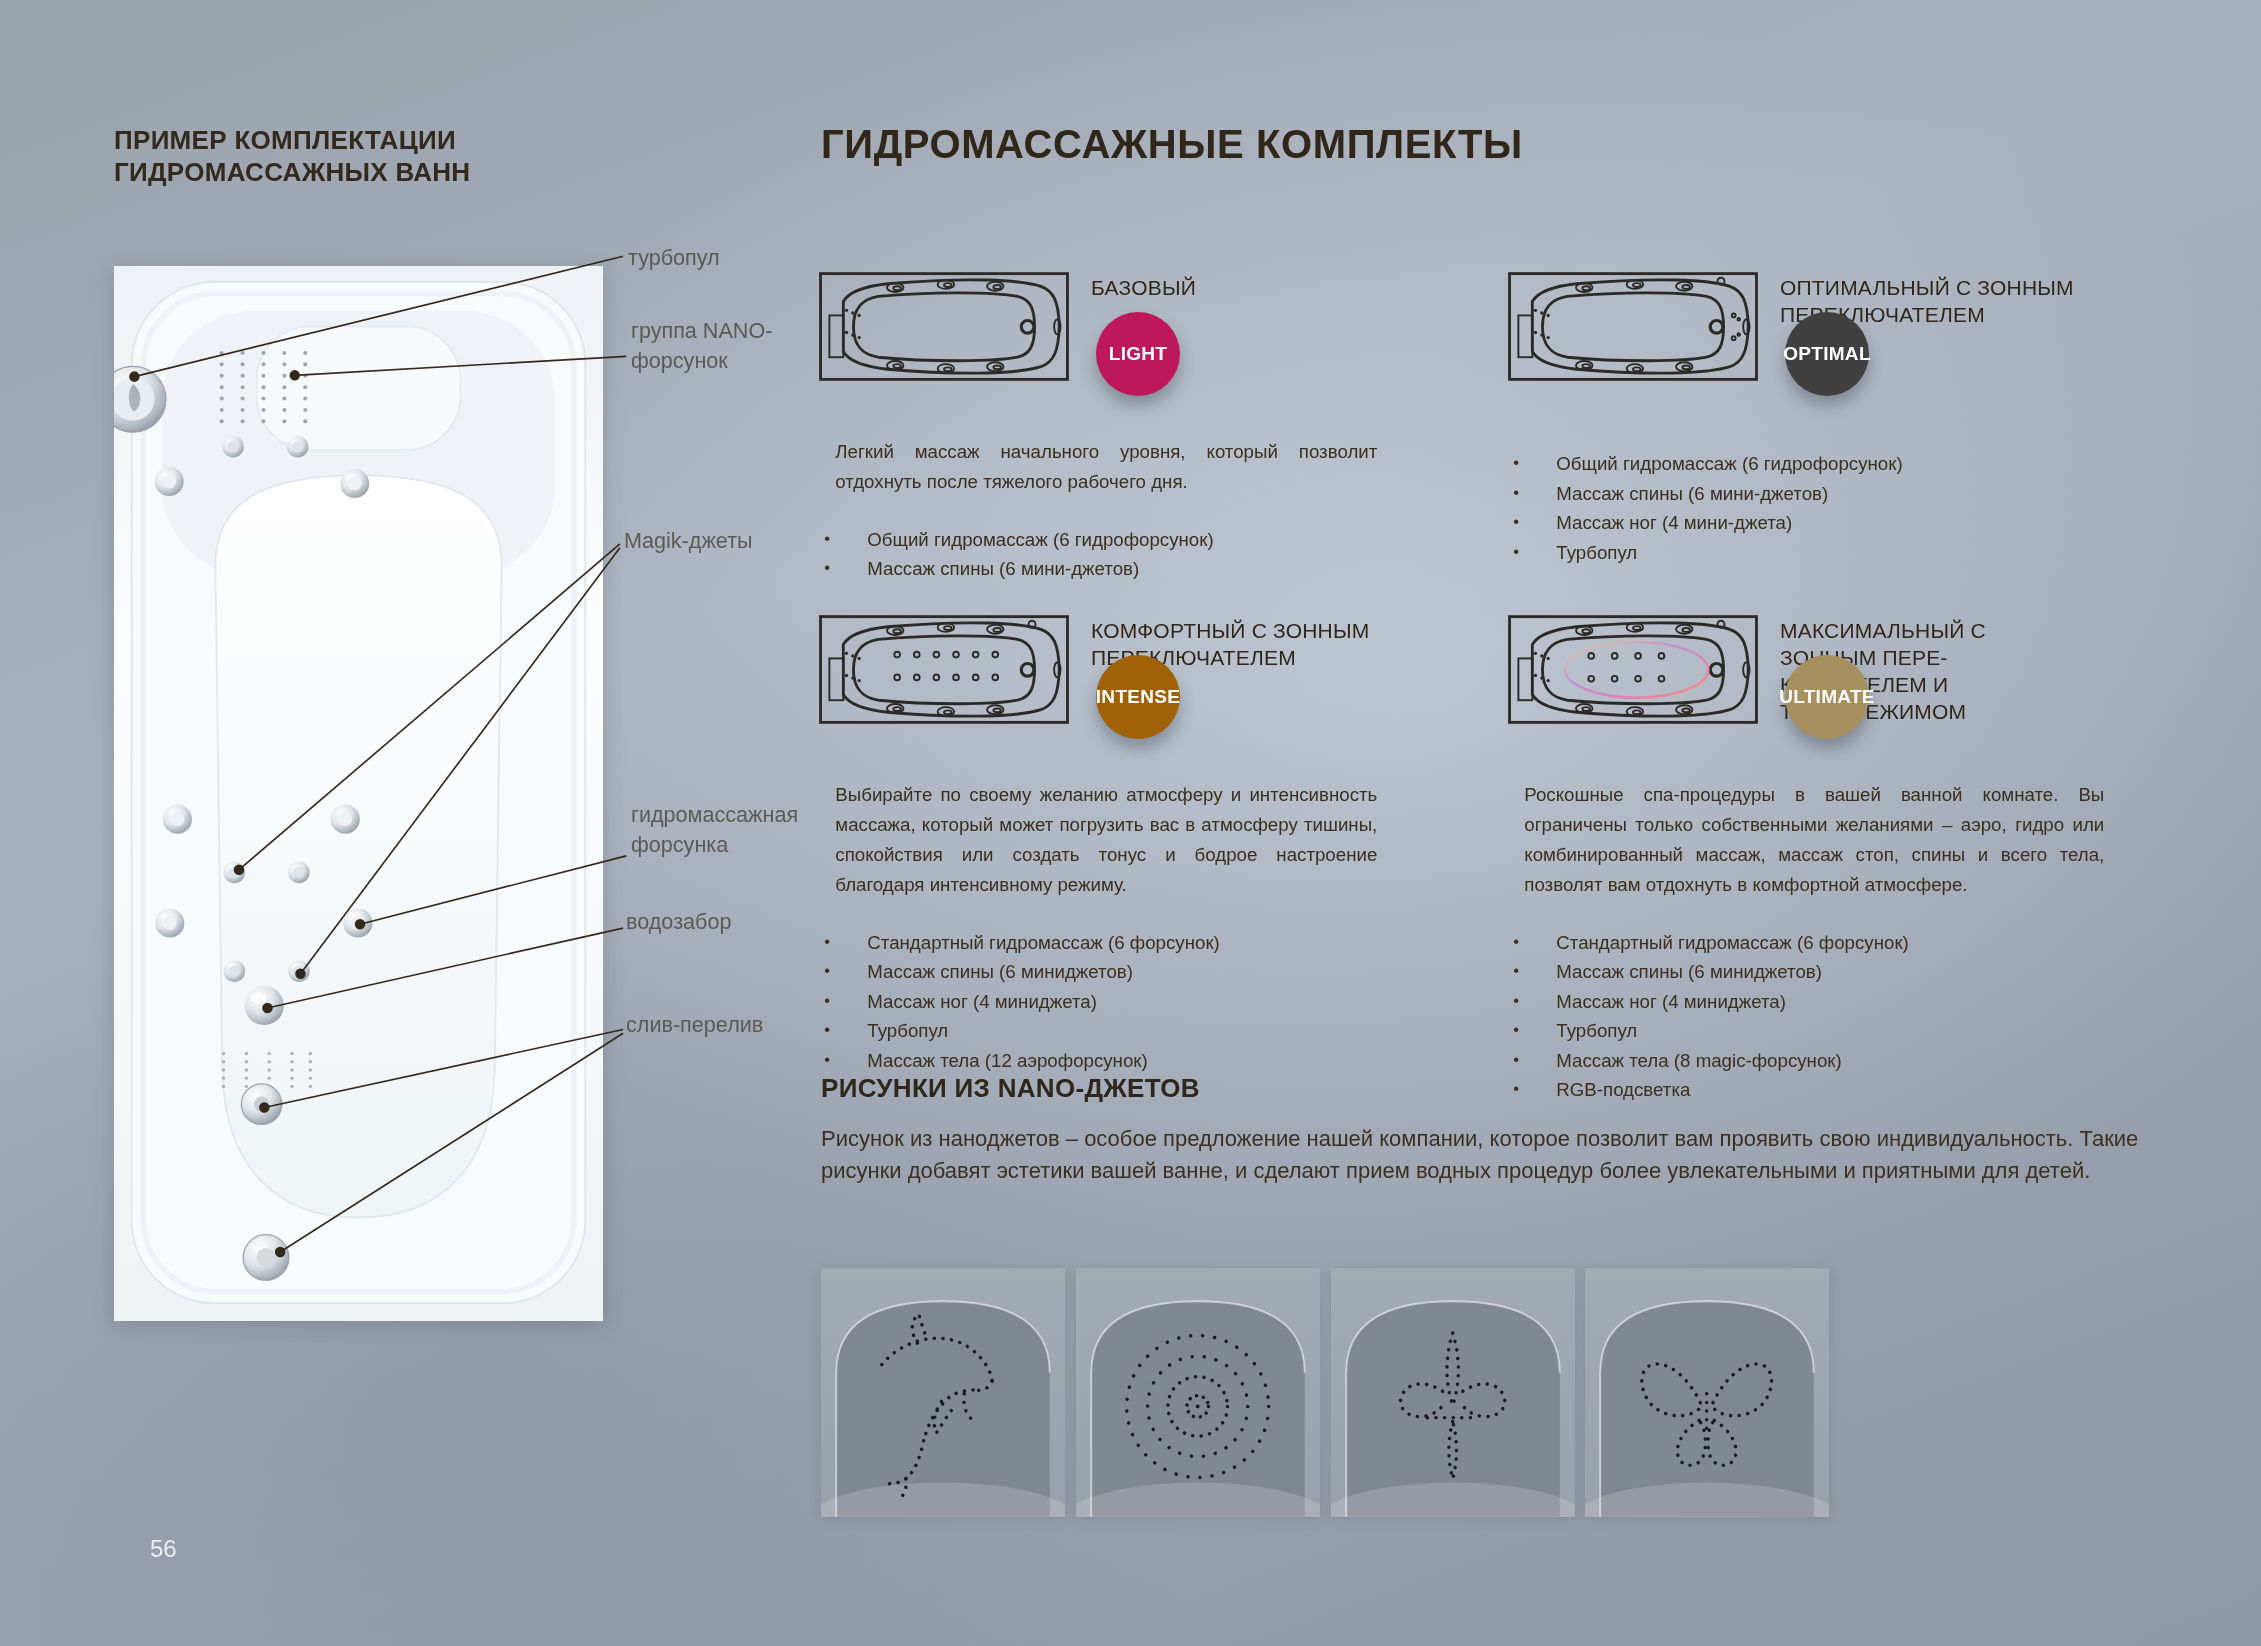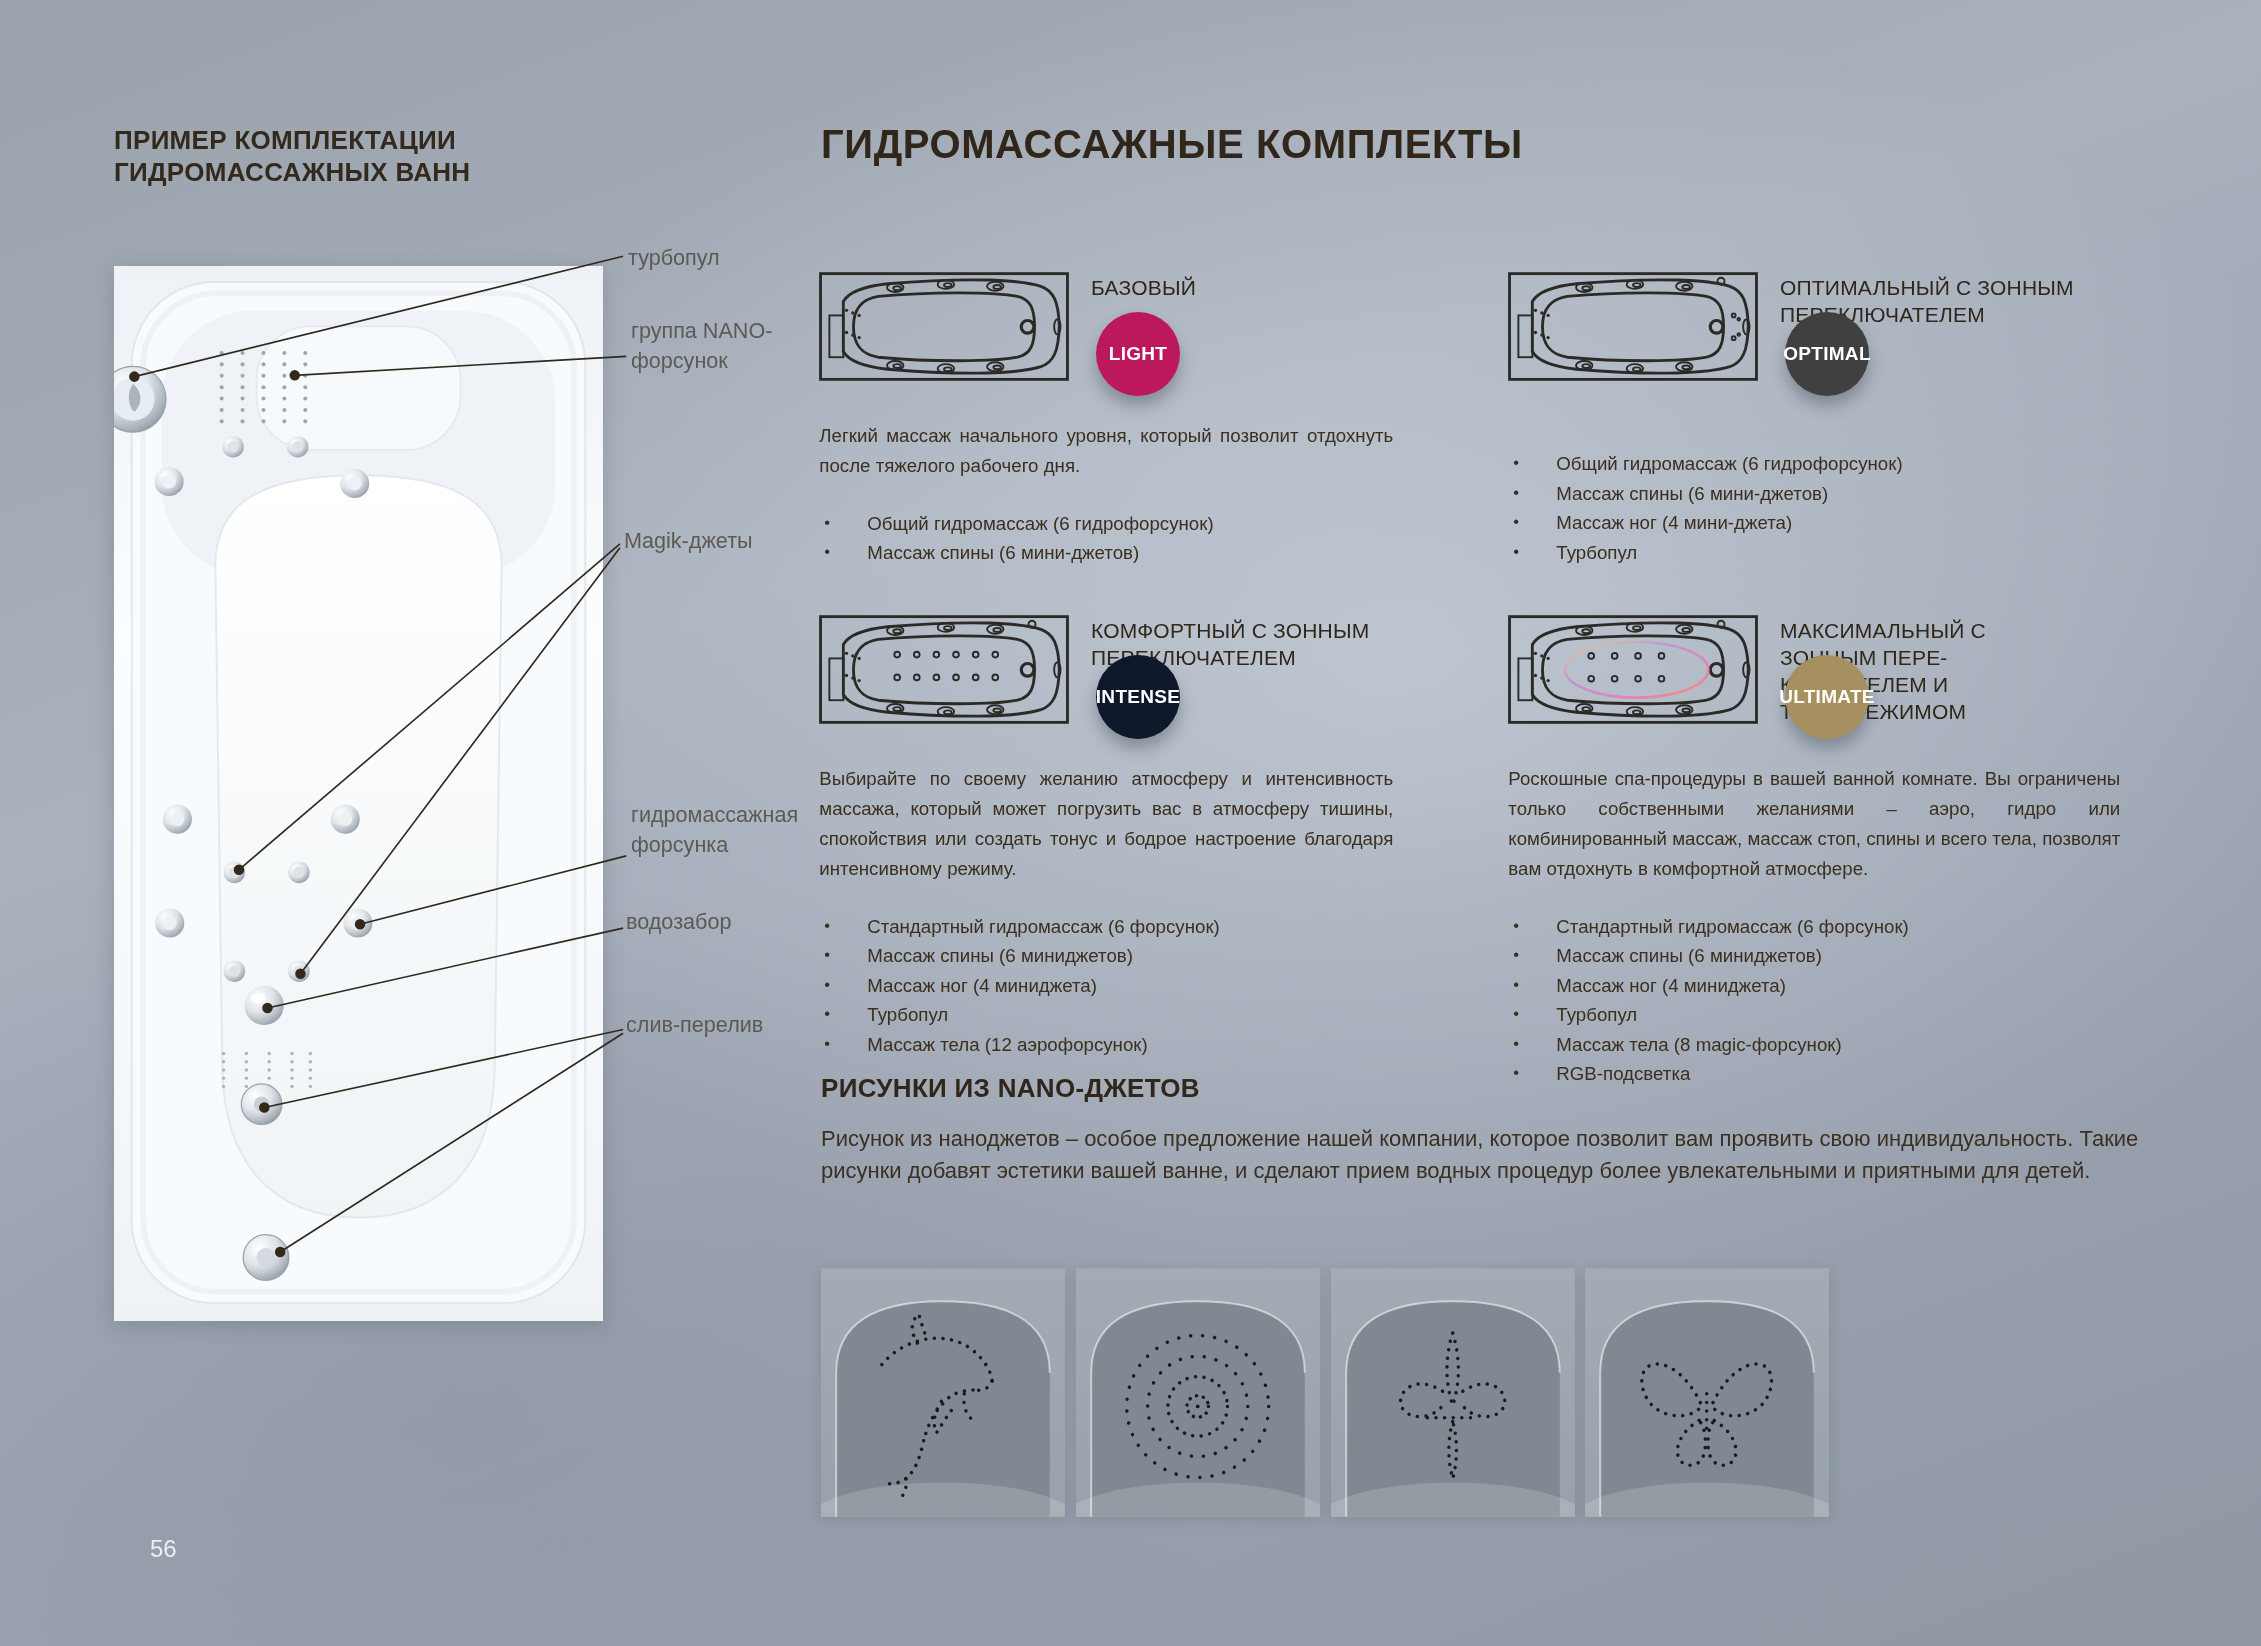"Легкий массаж начального уровня, который" .kit-desc { margin: 0 -> 16px }
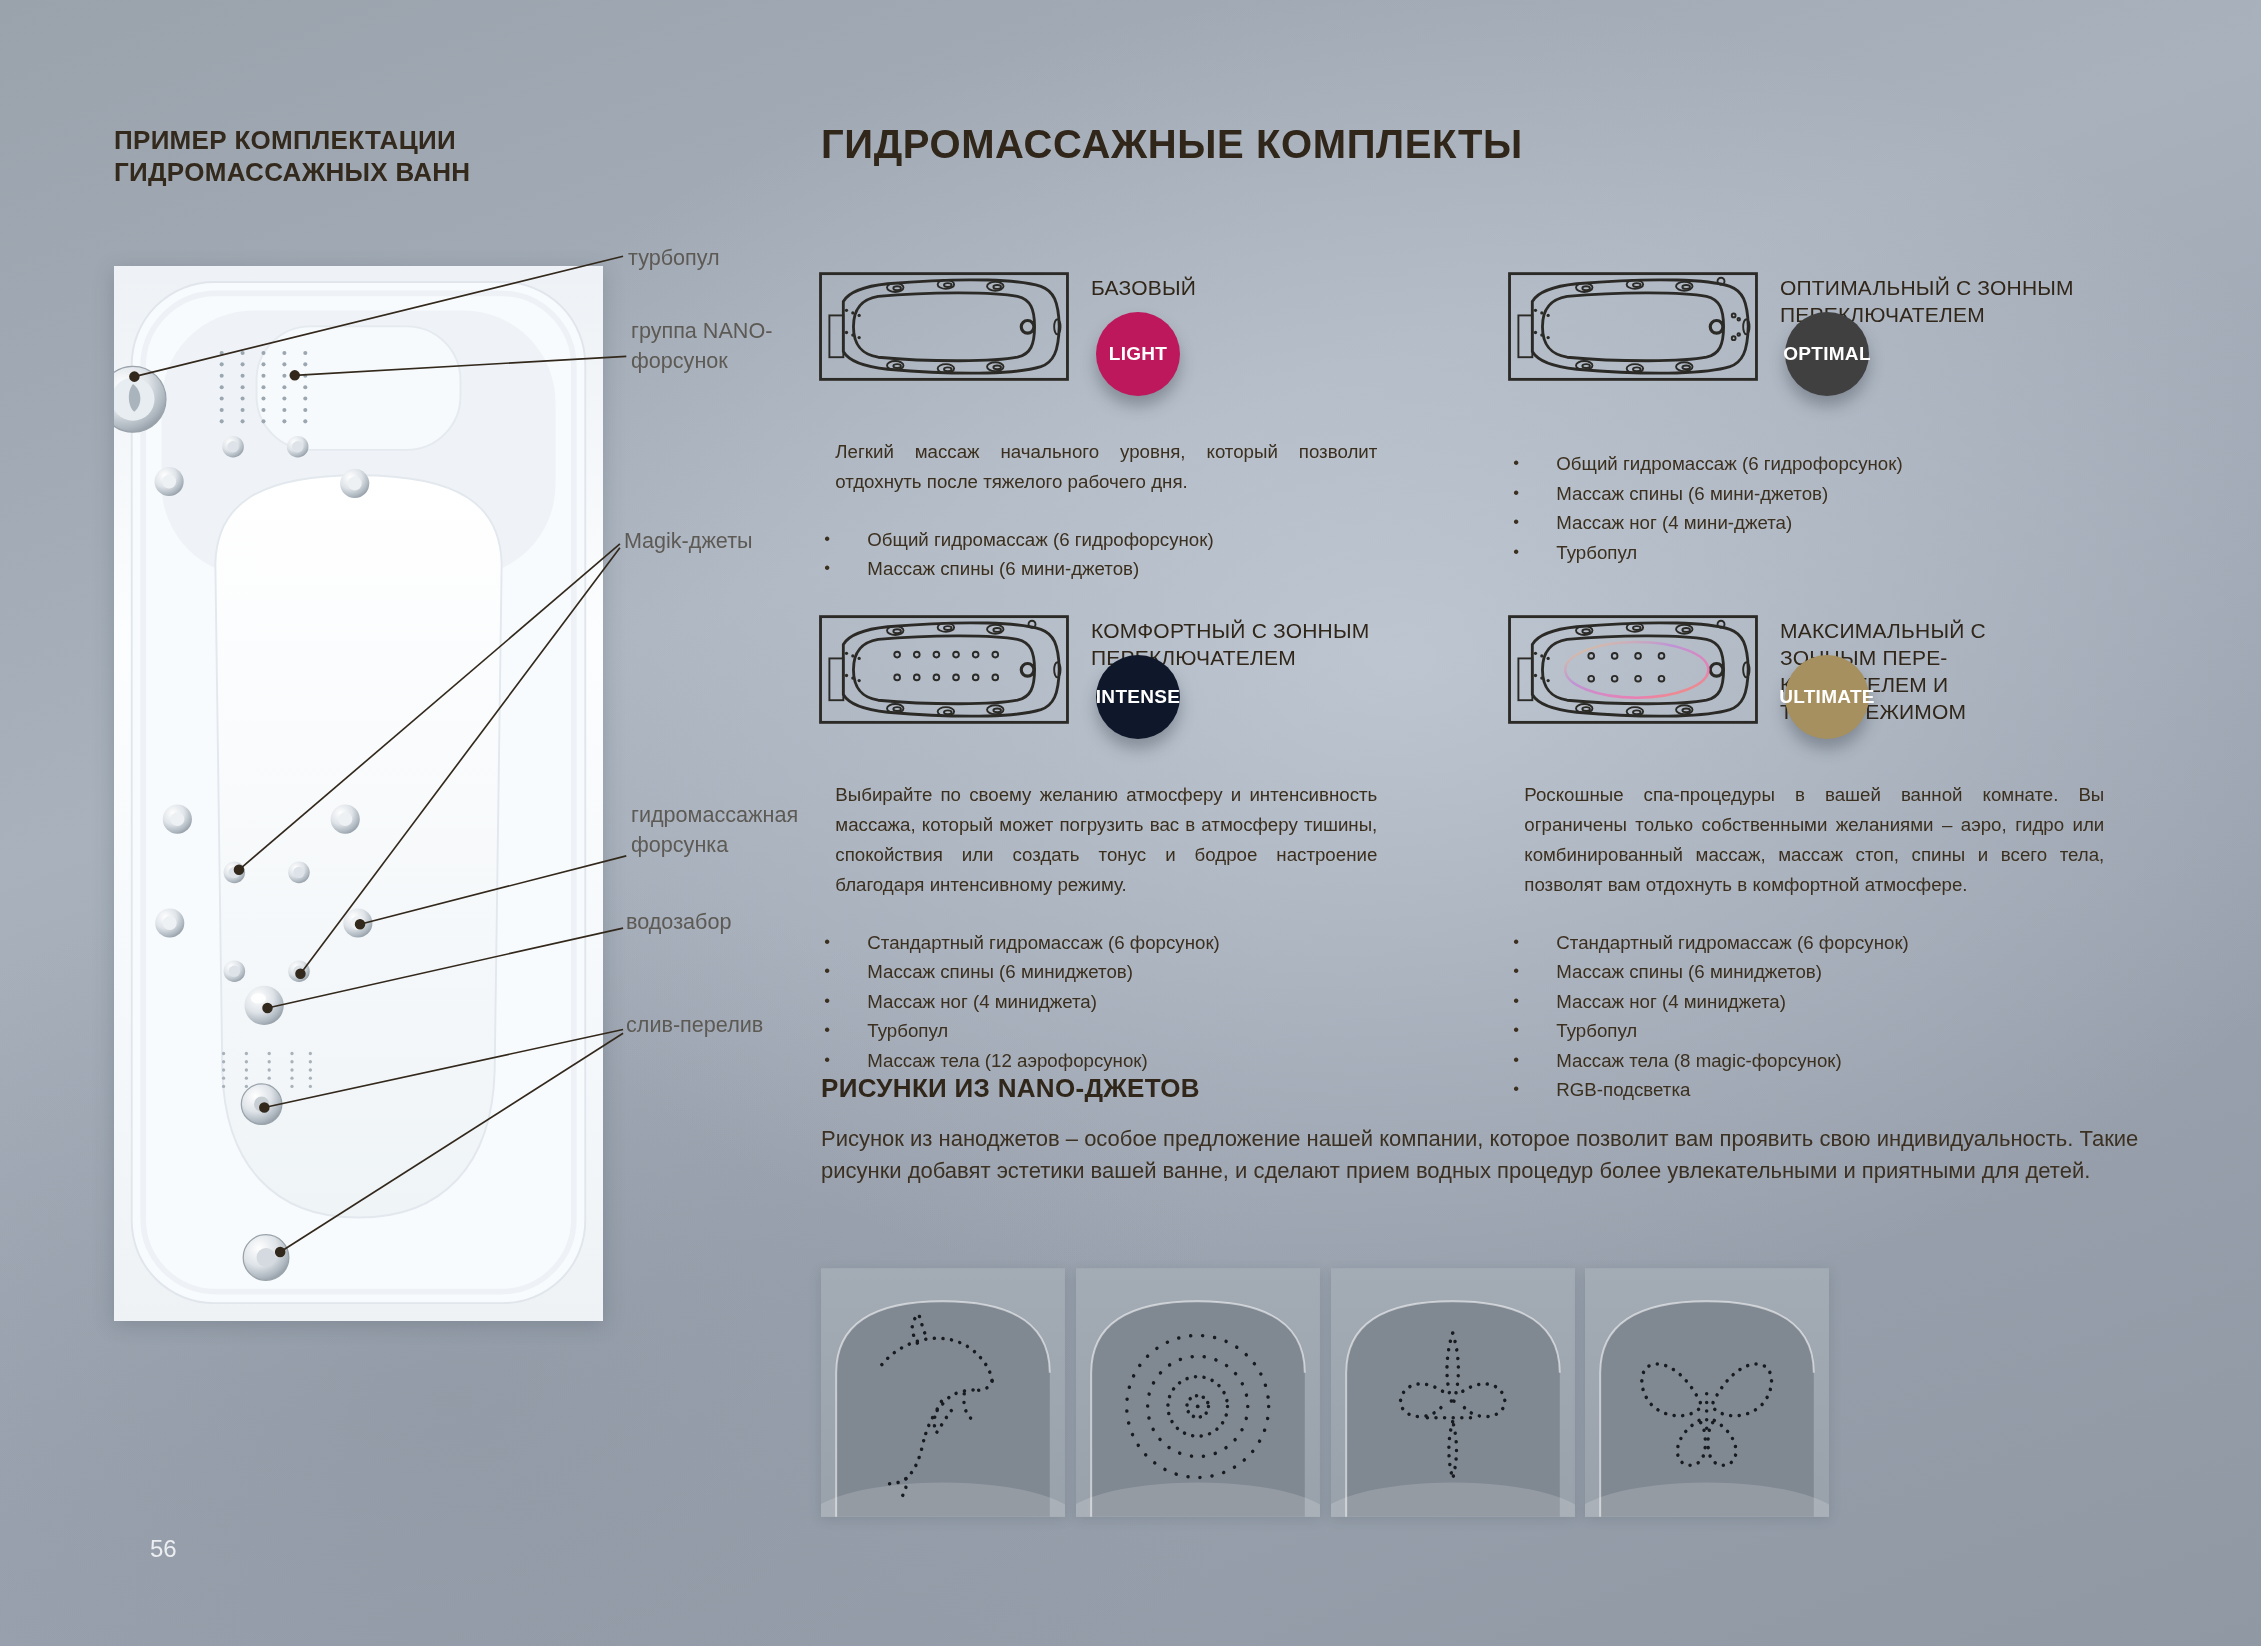"INTENSE" div.kit-badge { background: #0f172a -> #a16207 }
